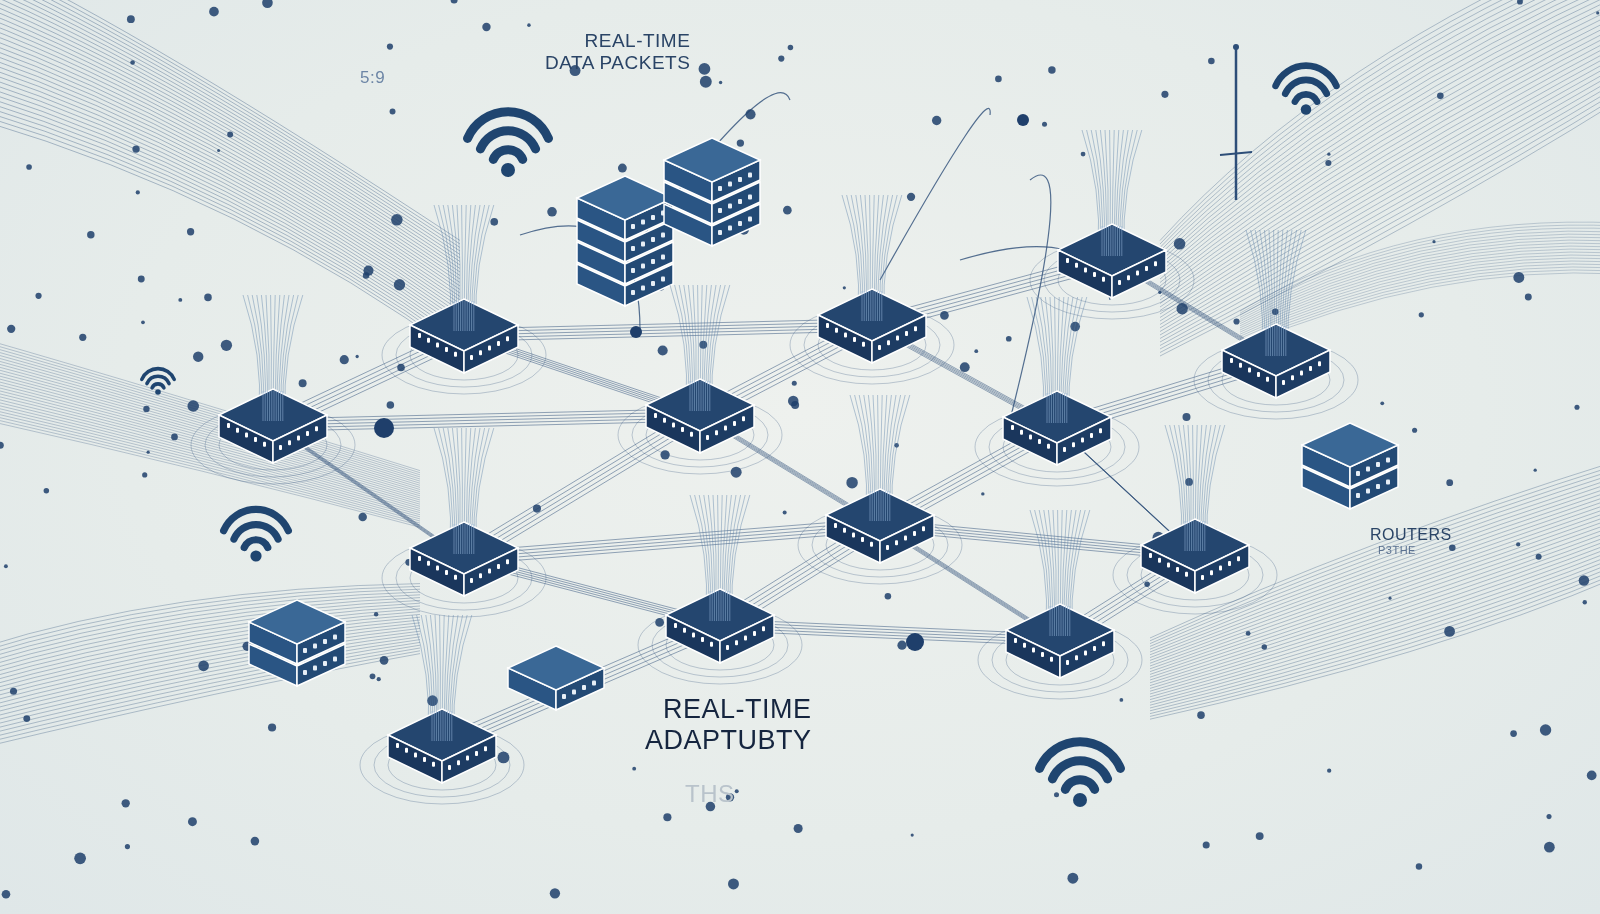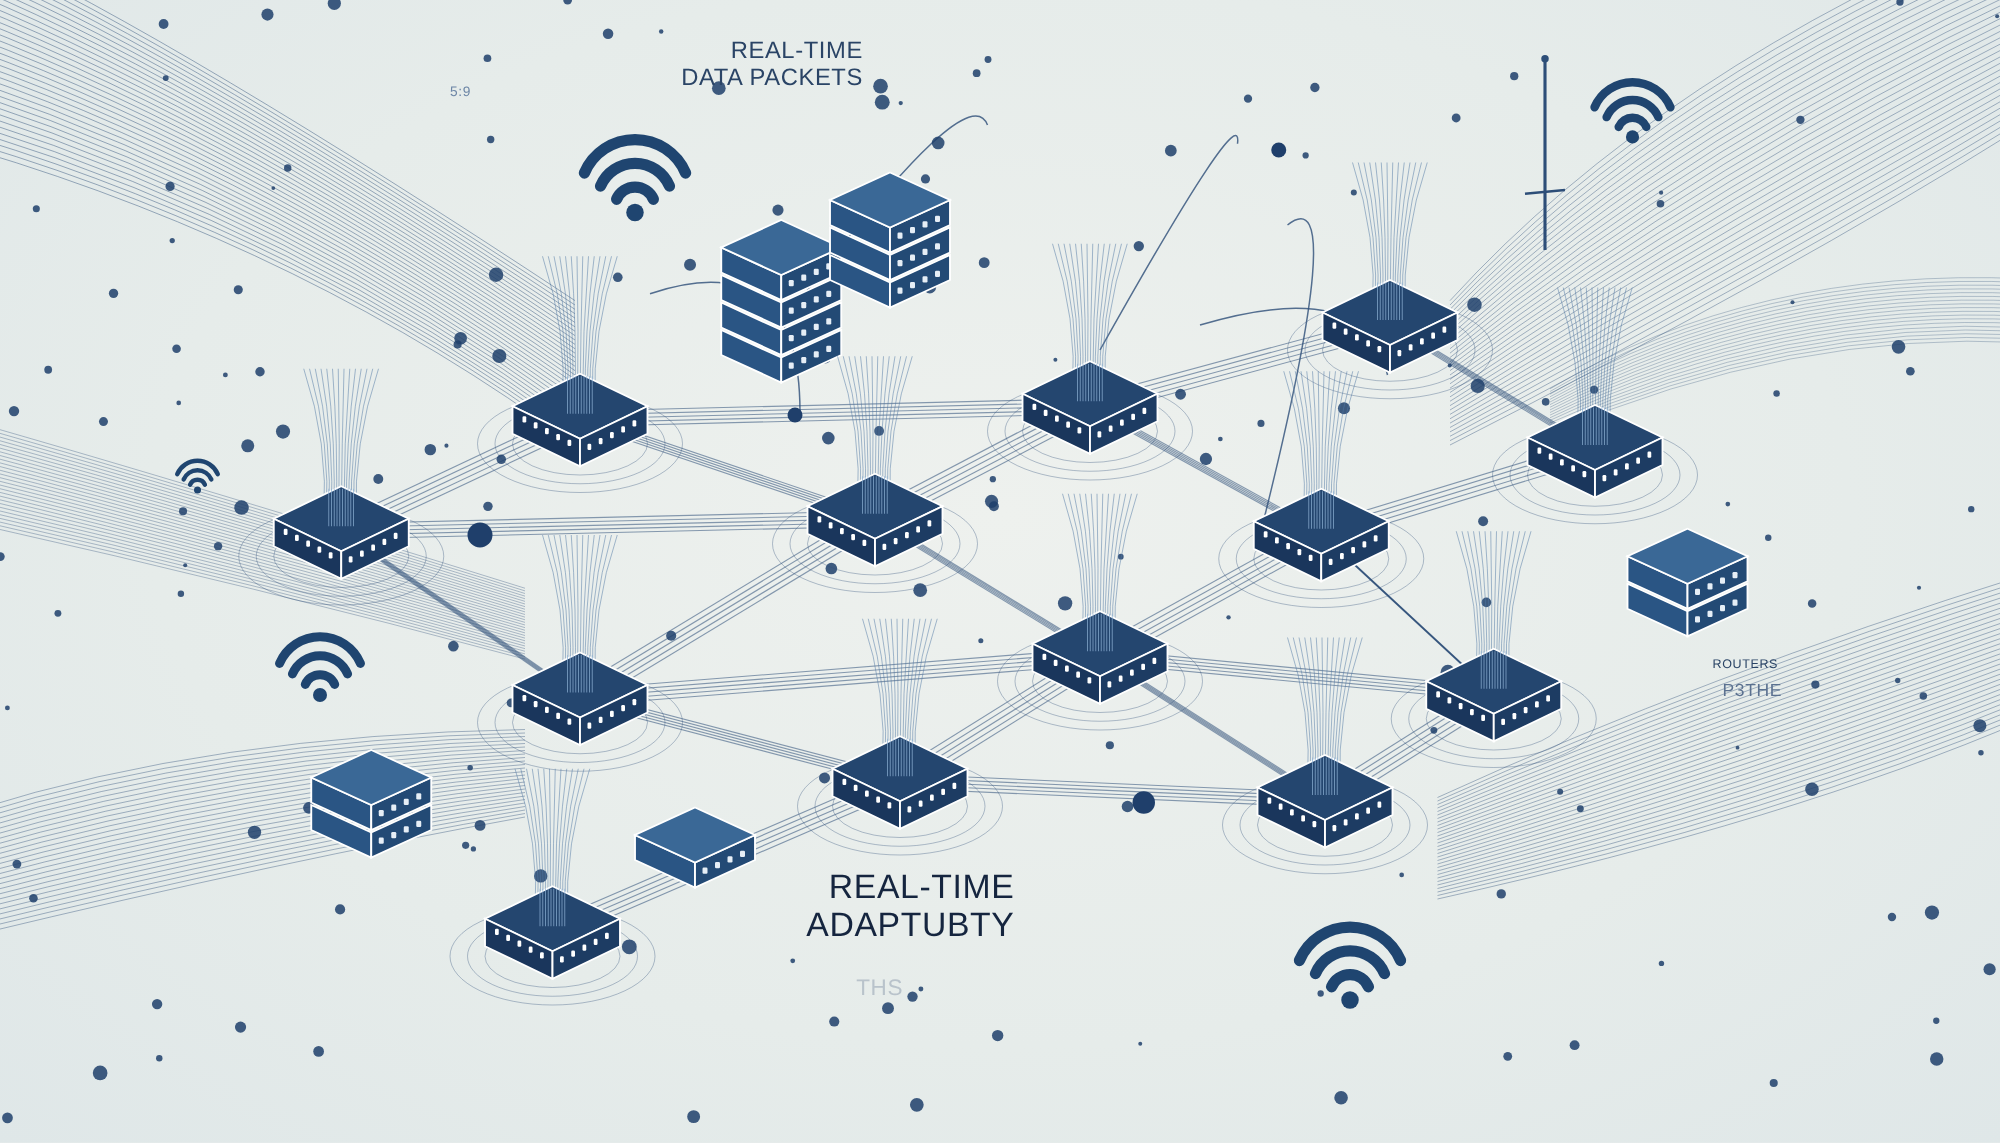"5:9" .lbl-num { font-size: 11px -> 17px }
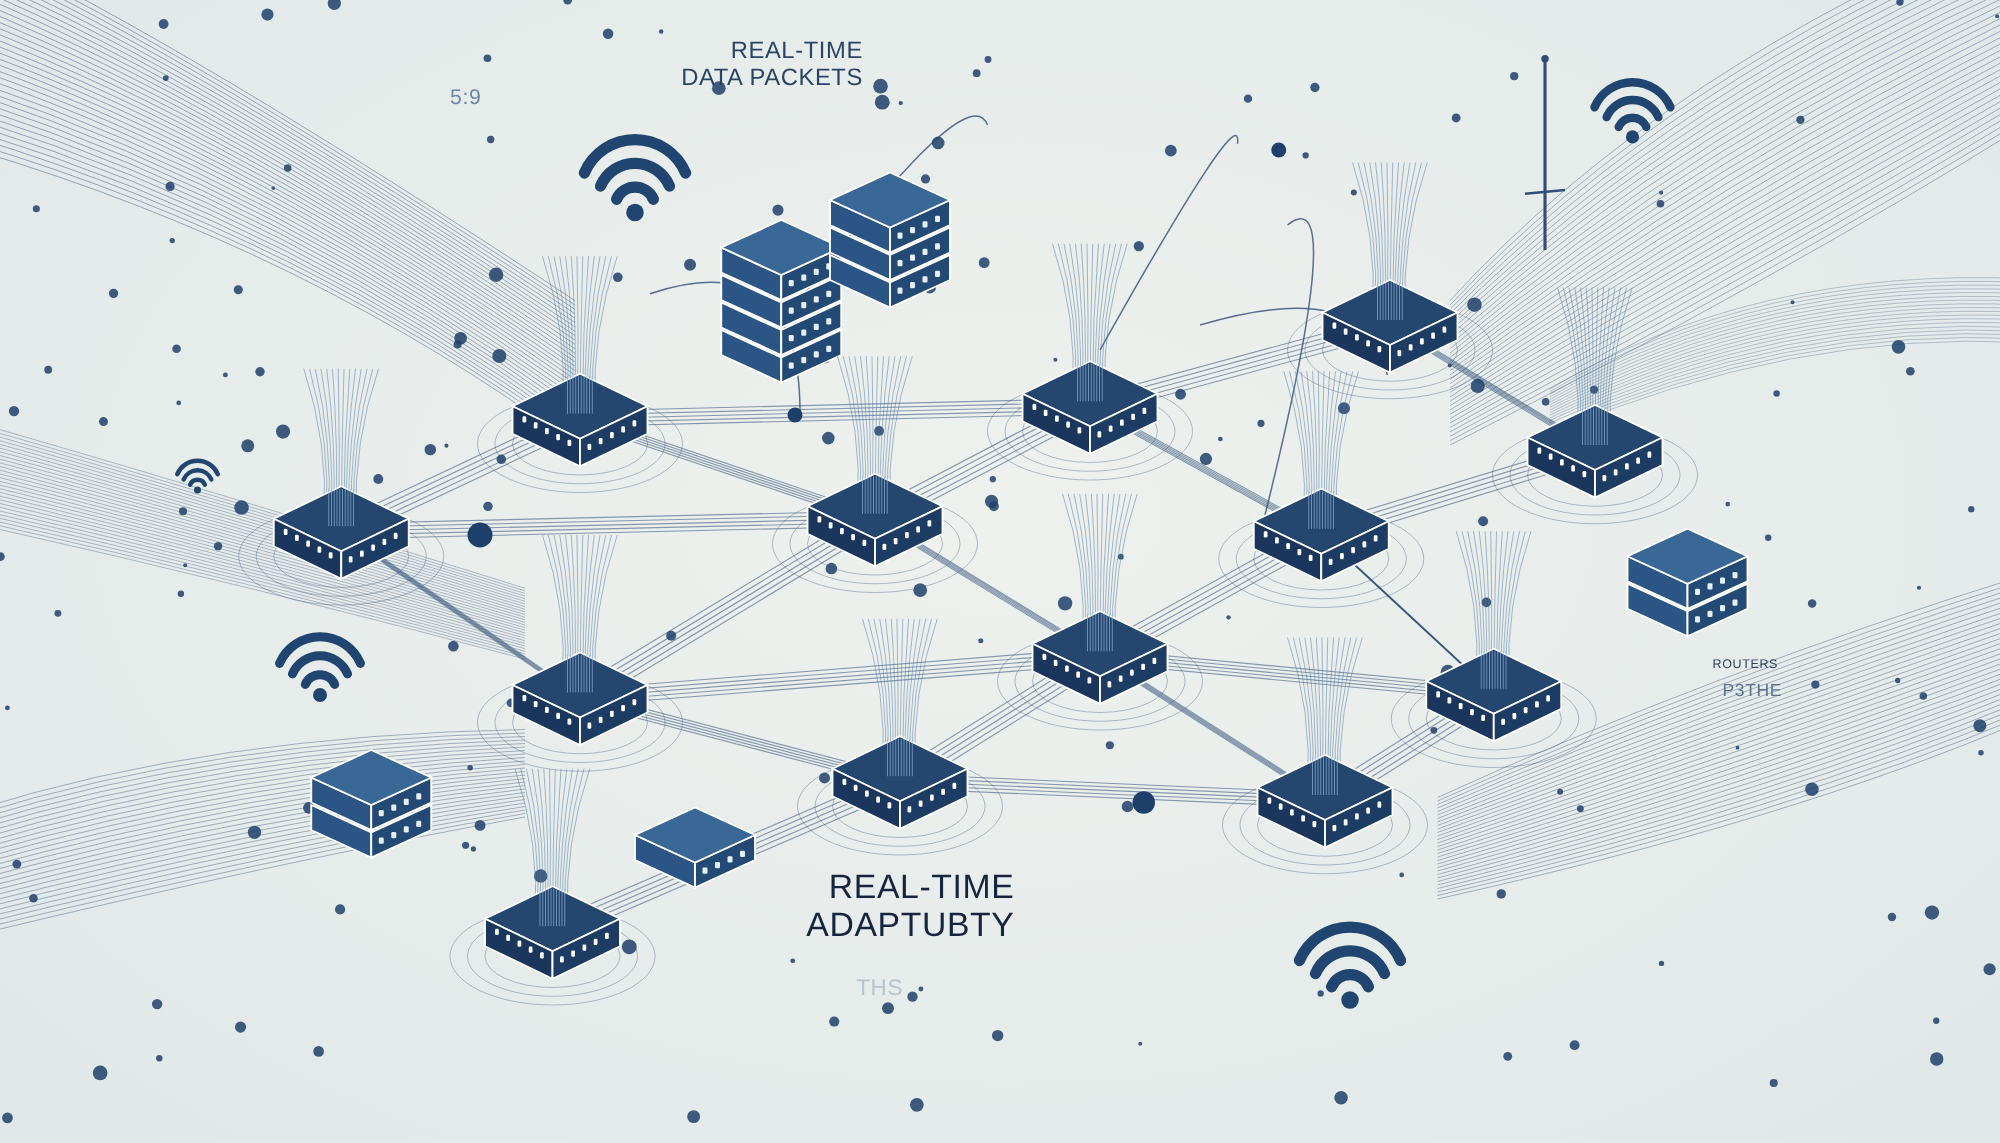"ROUTERS" .lbl-routers { font-size: 10px -> 16px }
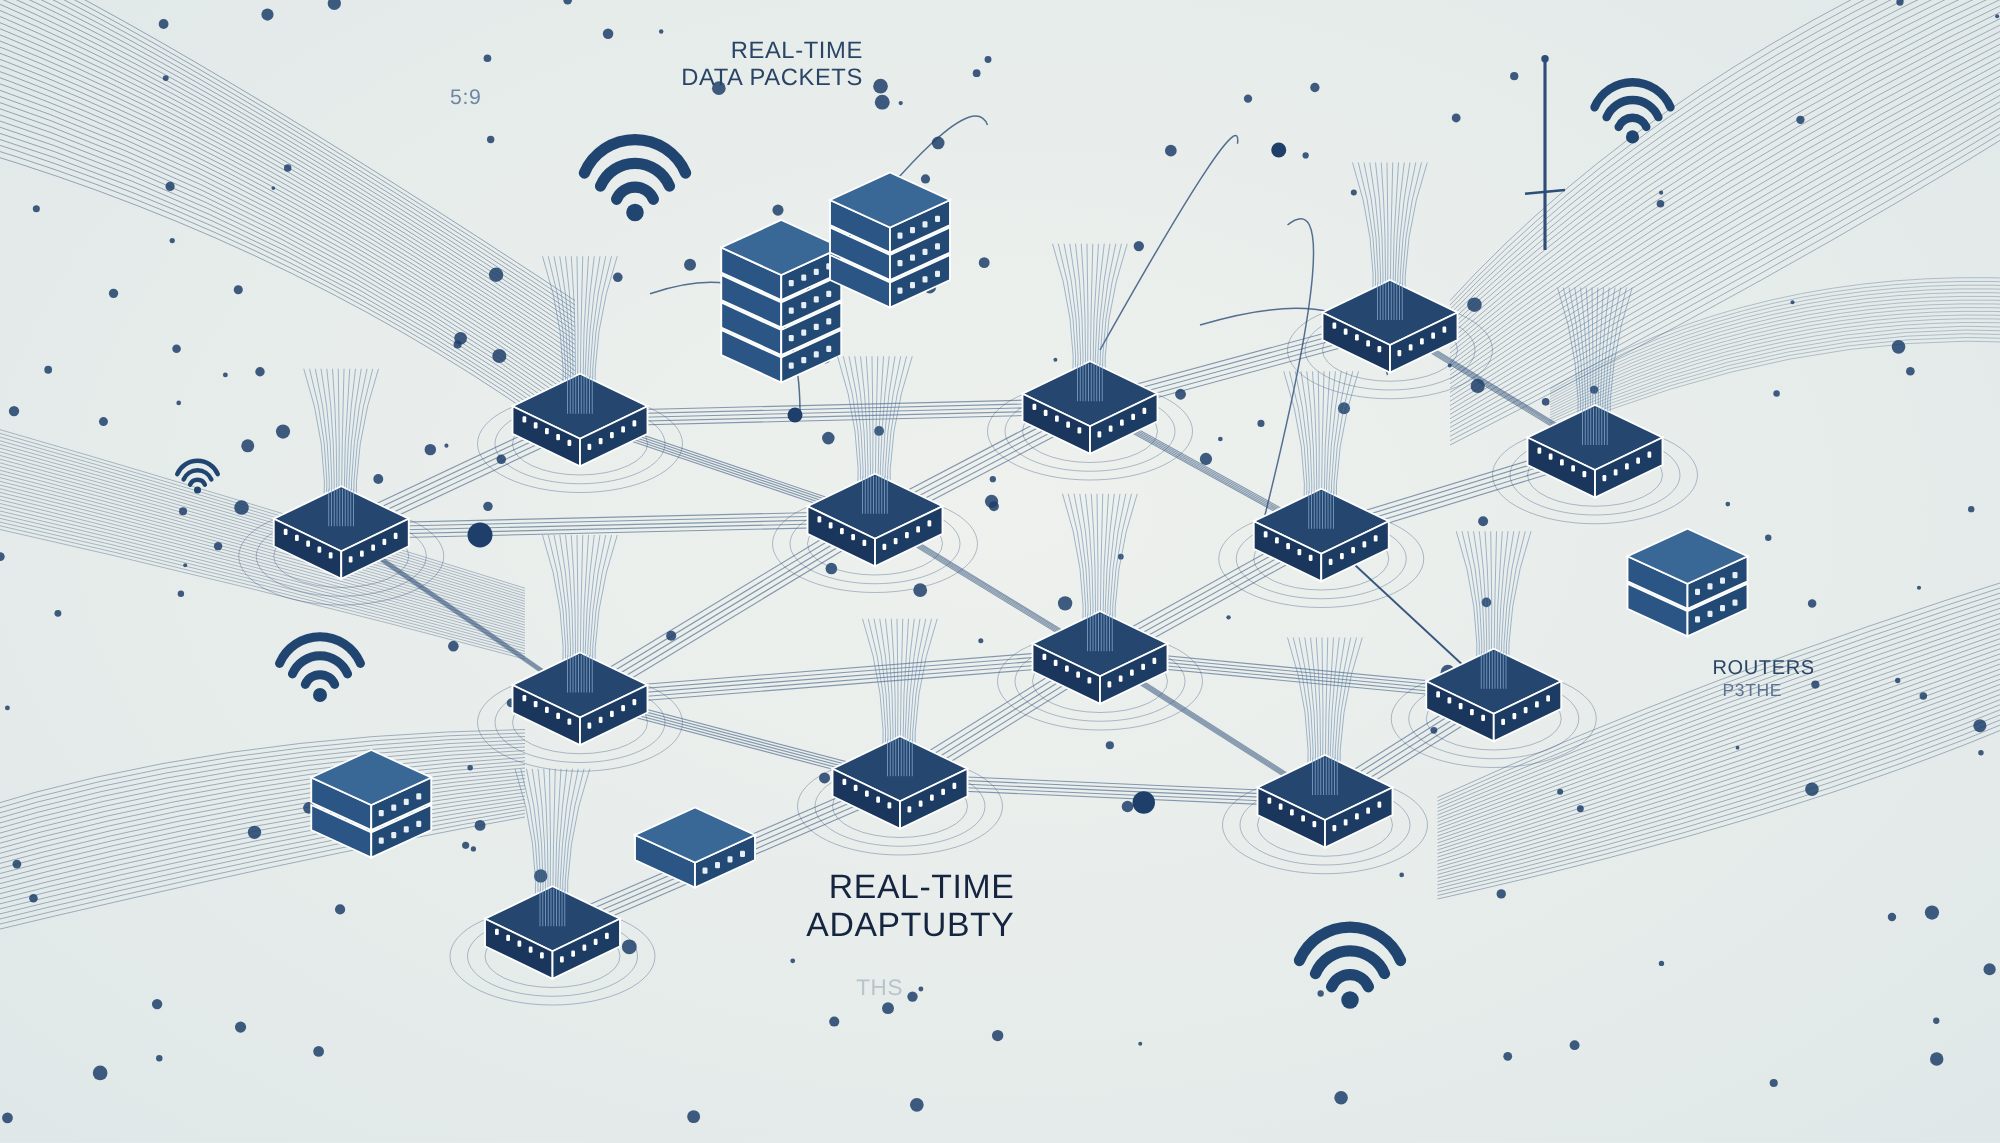"P3THE" .lbl-routers2 { font-size: 14px -> 11px }
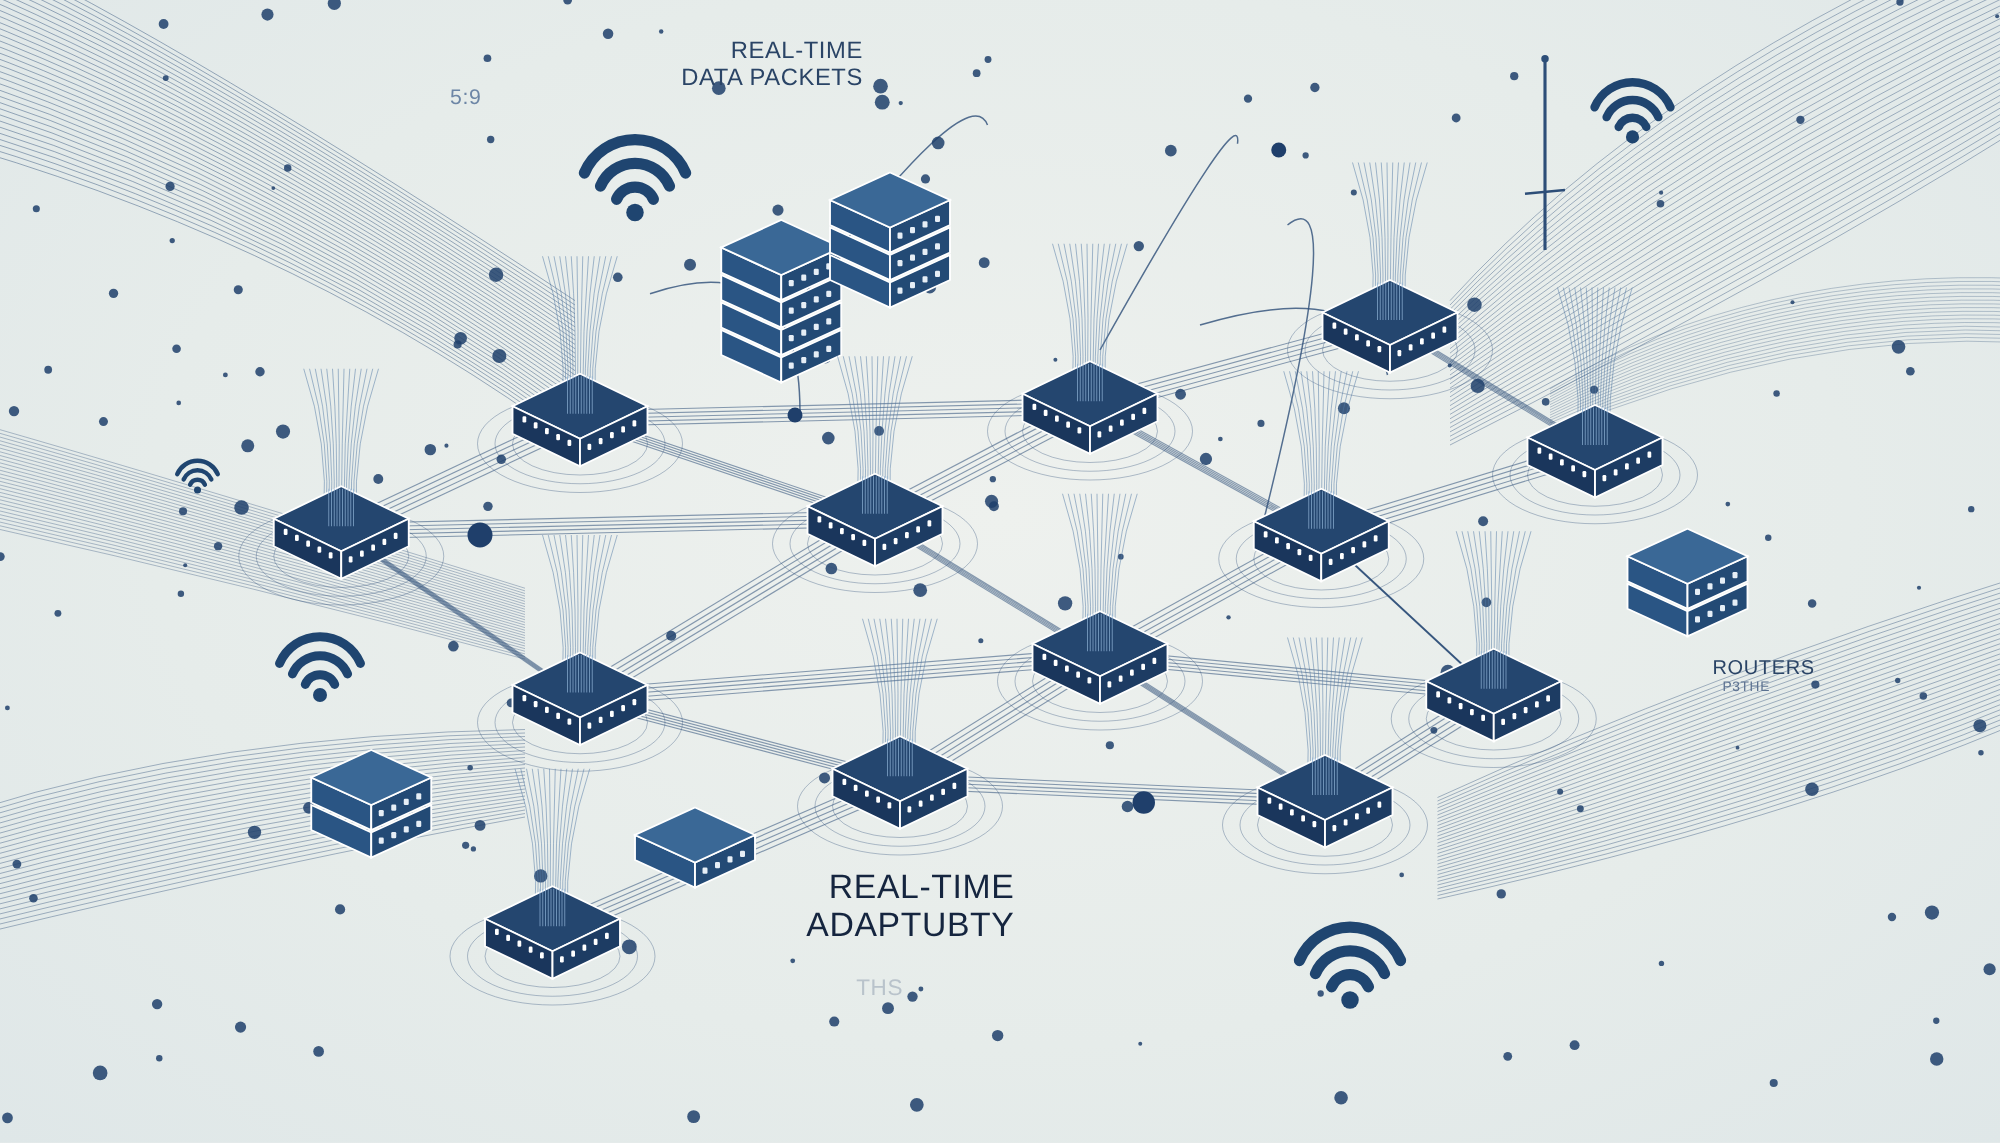"THS" .lbl-faint { font-size: 18px -> 24px }
